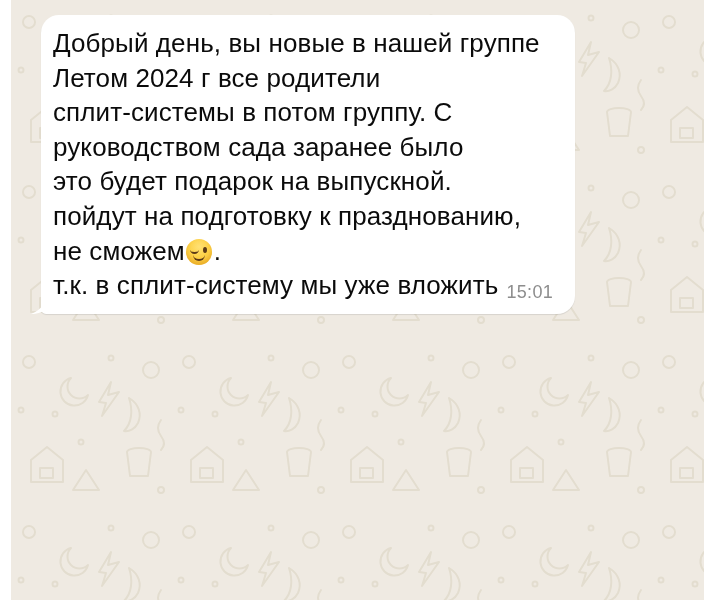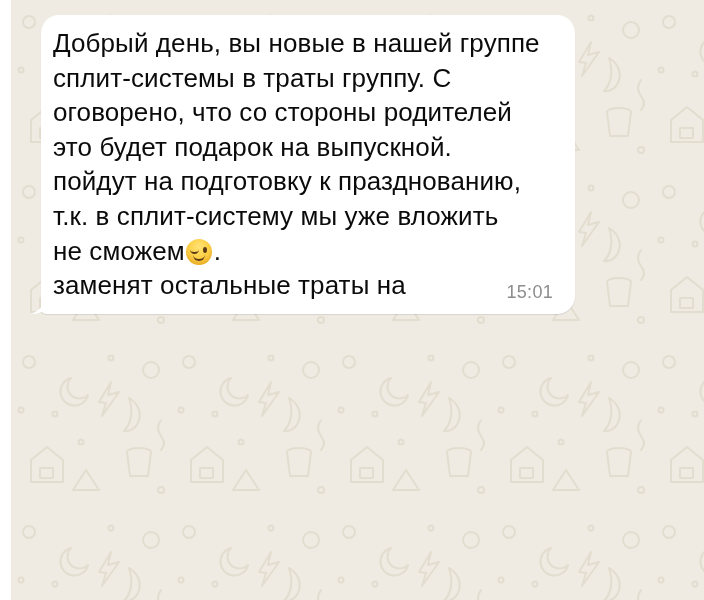"Летом 2024 г все родители" div.msg-line { html: none -> <div>Летом 2024 г все родители</div> }
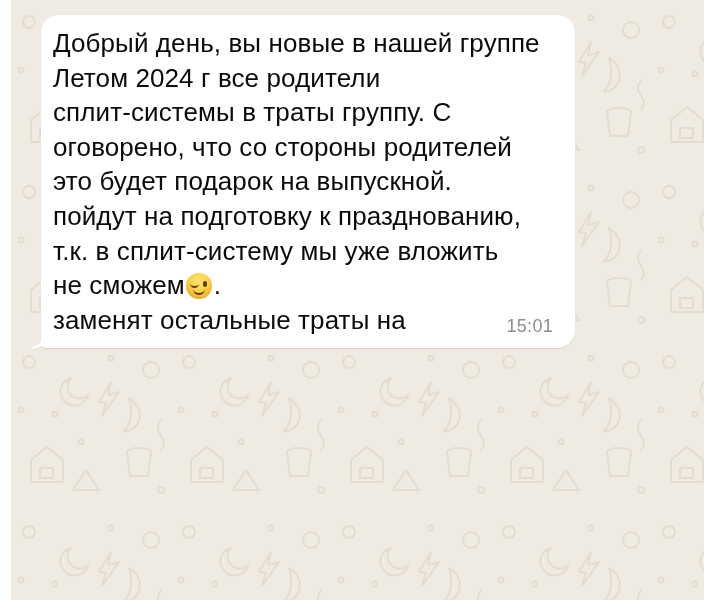"сплит-системы в траты группу. С" div.msg-line { text: траты -> потом }
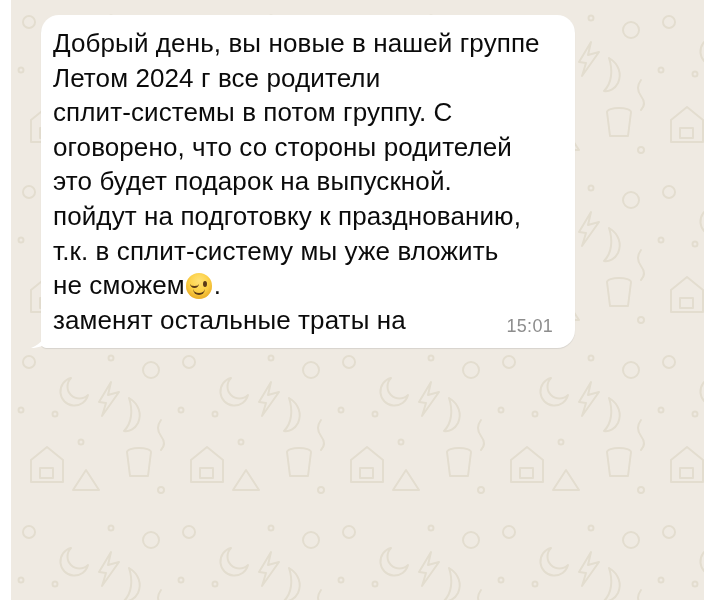"руководством сада заранее было" div.msg-line { html: none -> <div>руководством сада заранее было</div> }
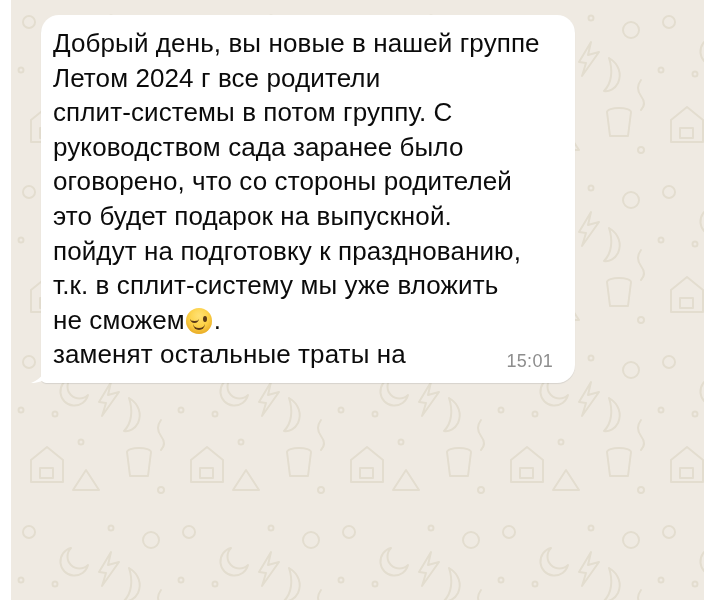"оговорено, что со стороны родителей" div.msg-line { html: <div>оговорено, что со стороны родителей</div> -> none }
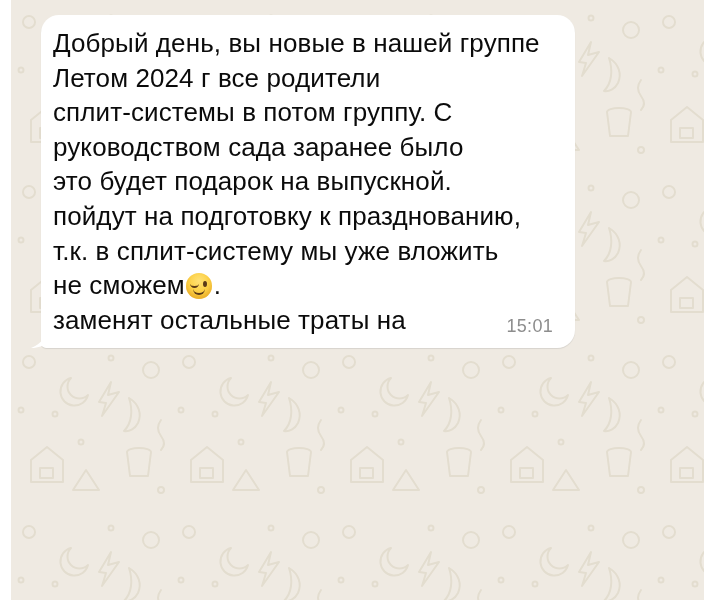"т.к. в сплит-систему мы уже" div.msg-line { order: before "не сможем ." -> after "не сможем ." }
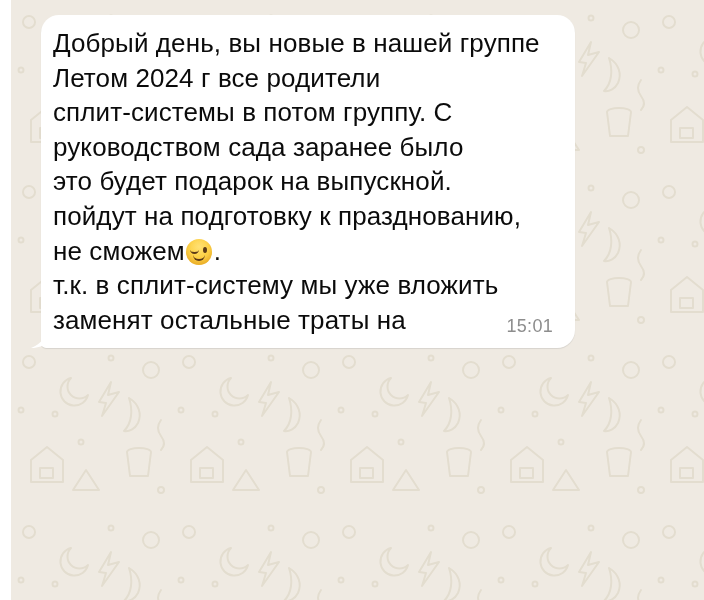"заменят остальные траты на" div.msg-line { html: <div>заменят остальные траты на</div> -> none }
